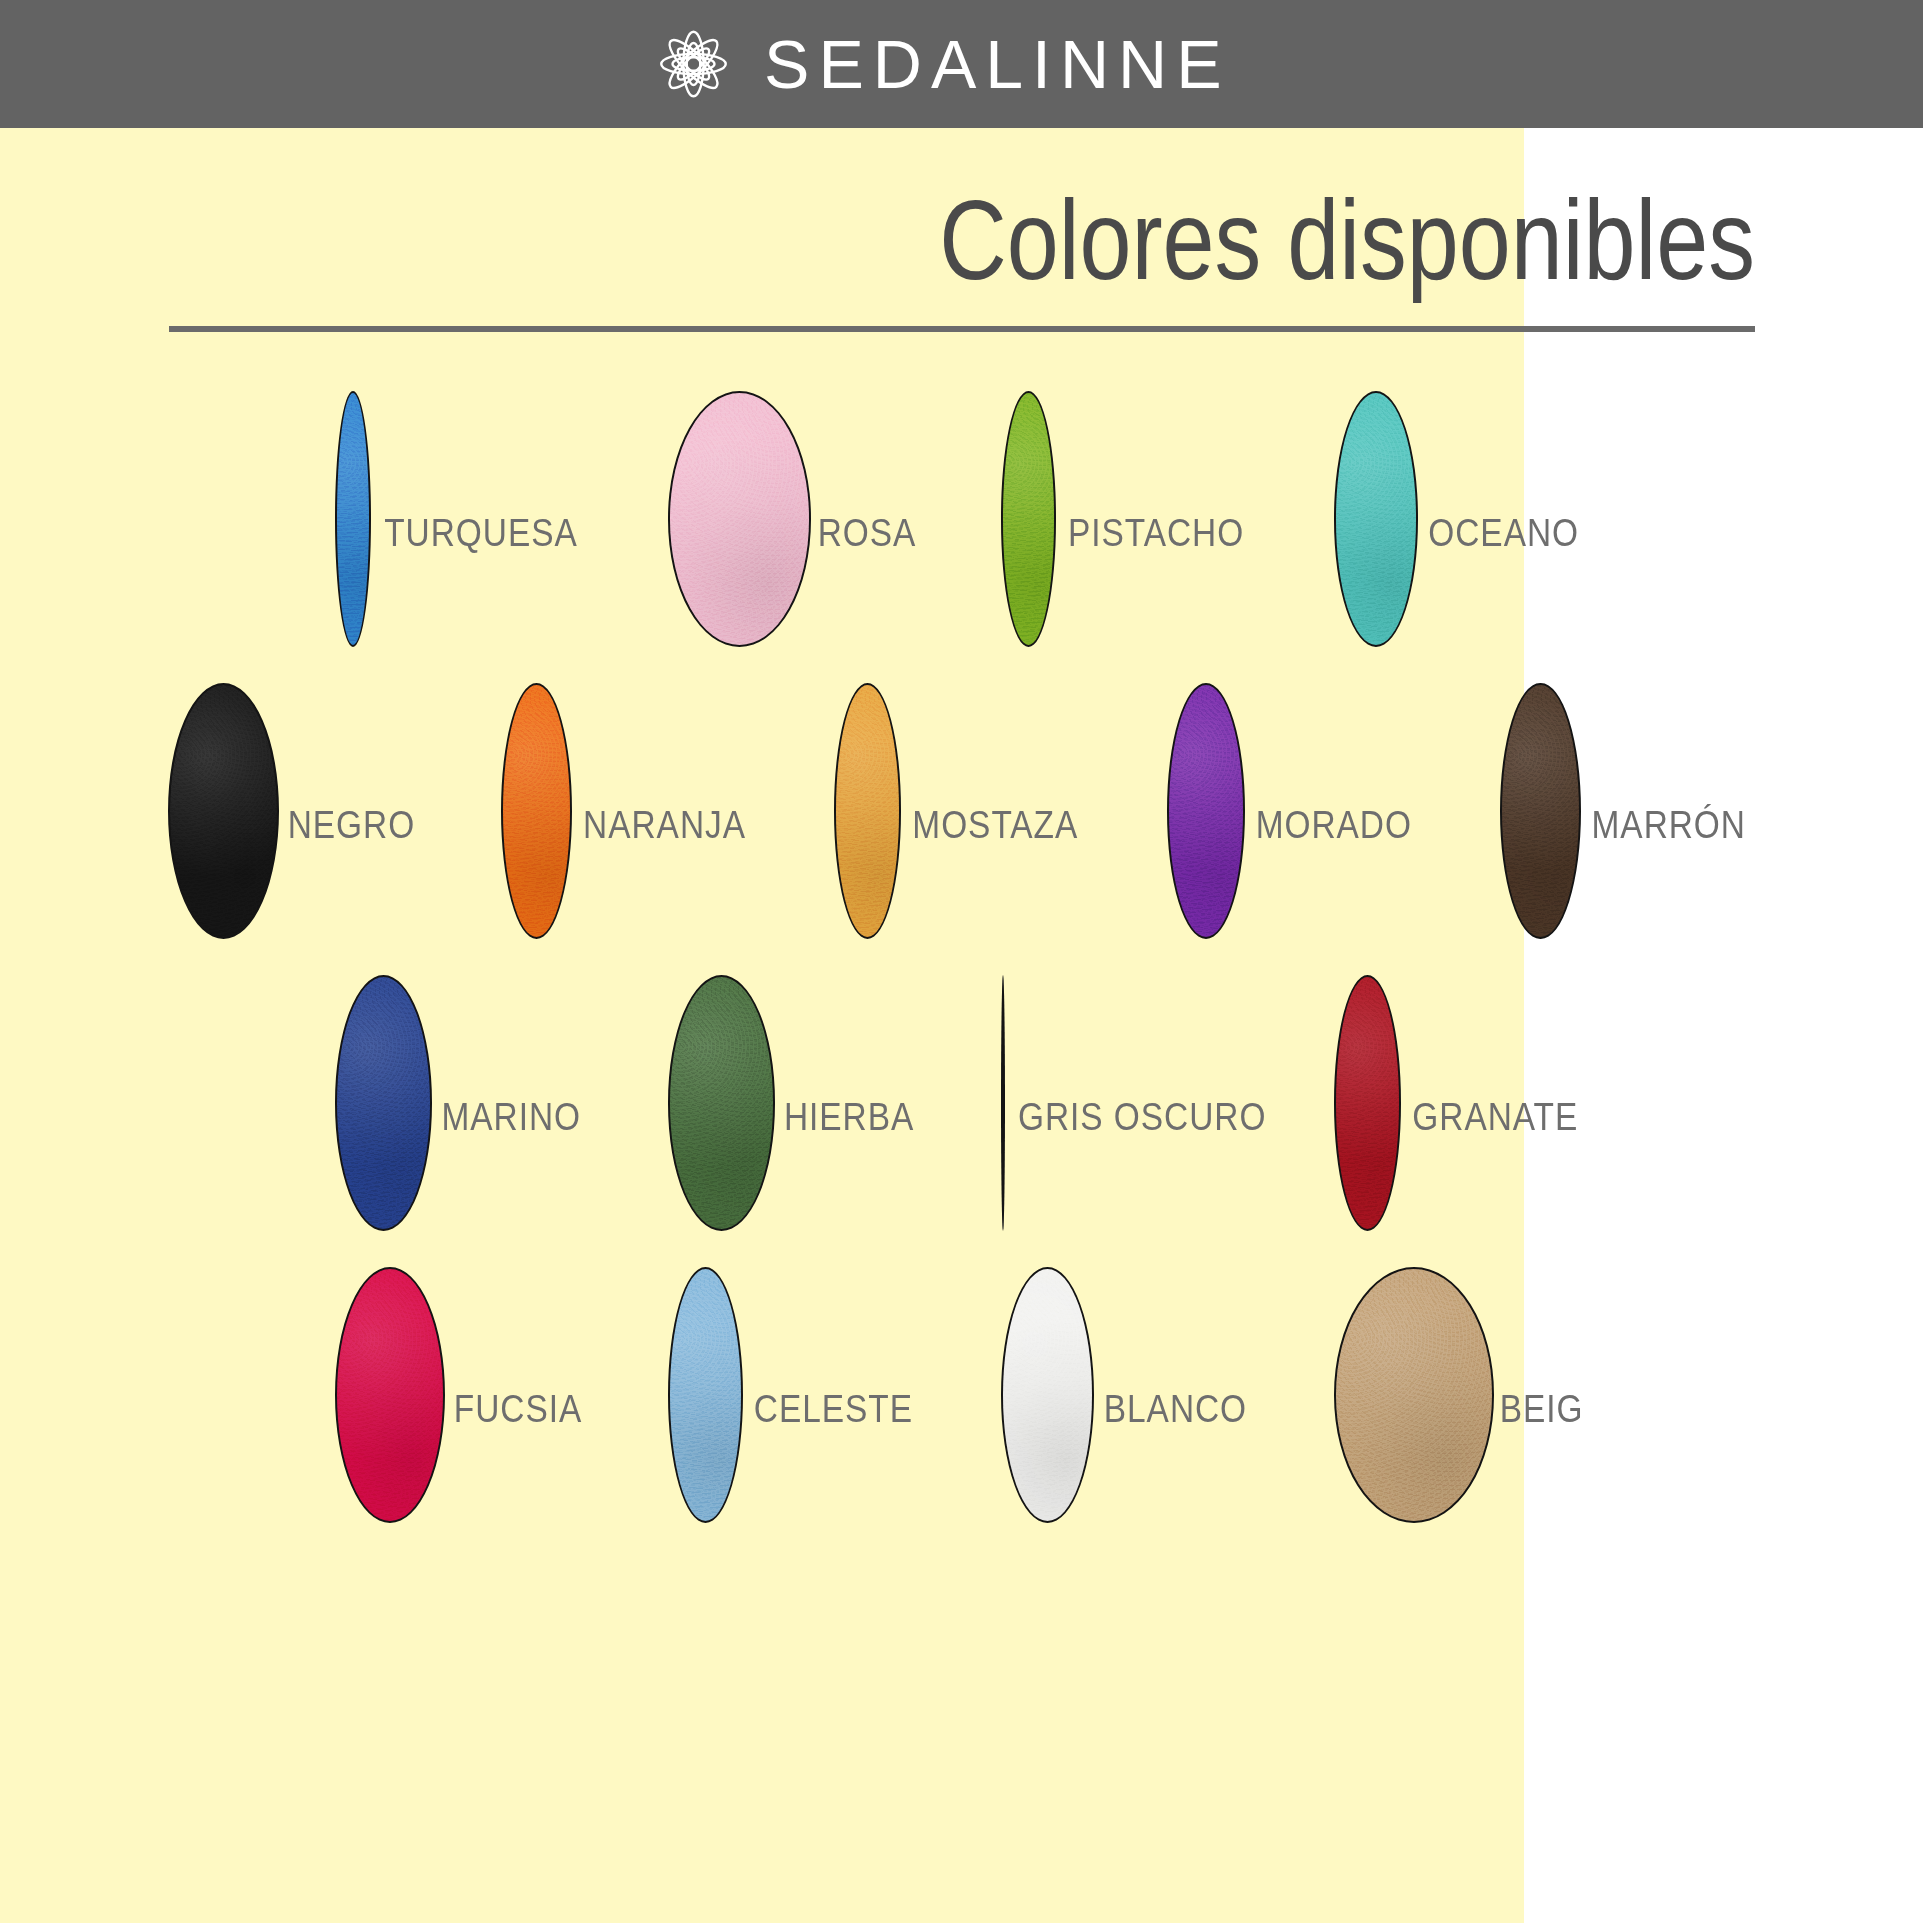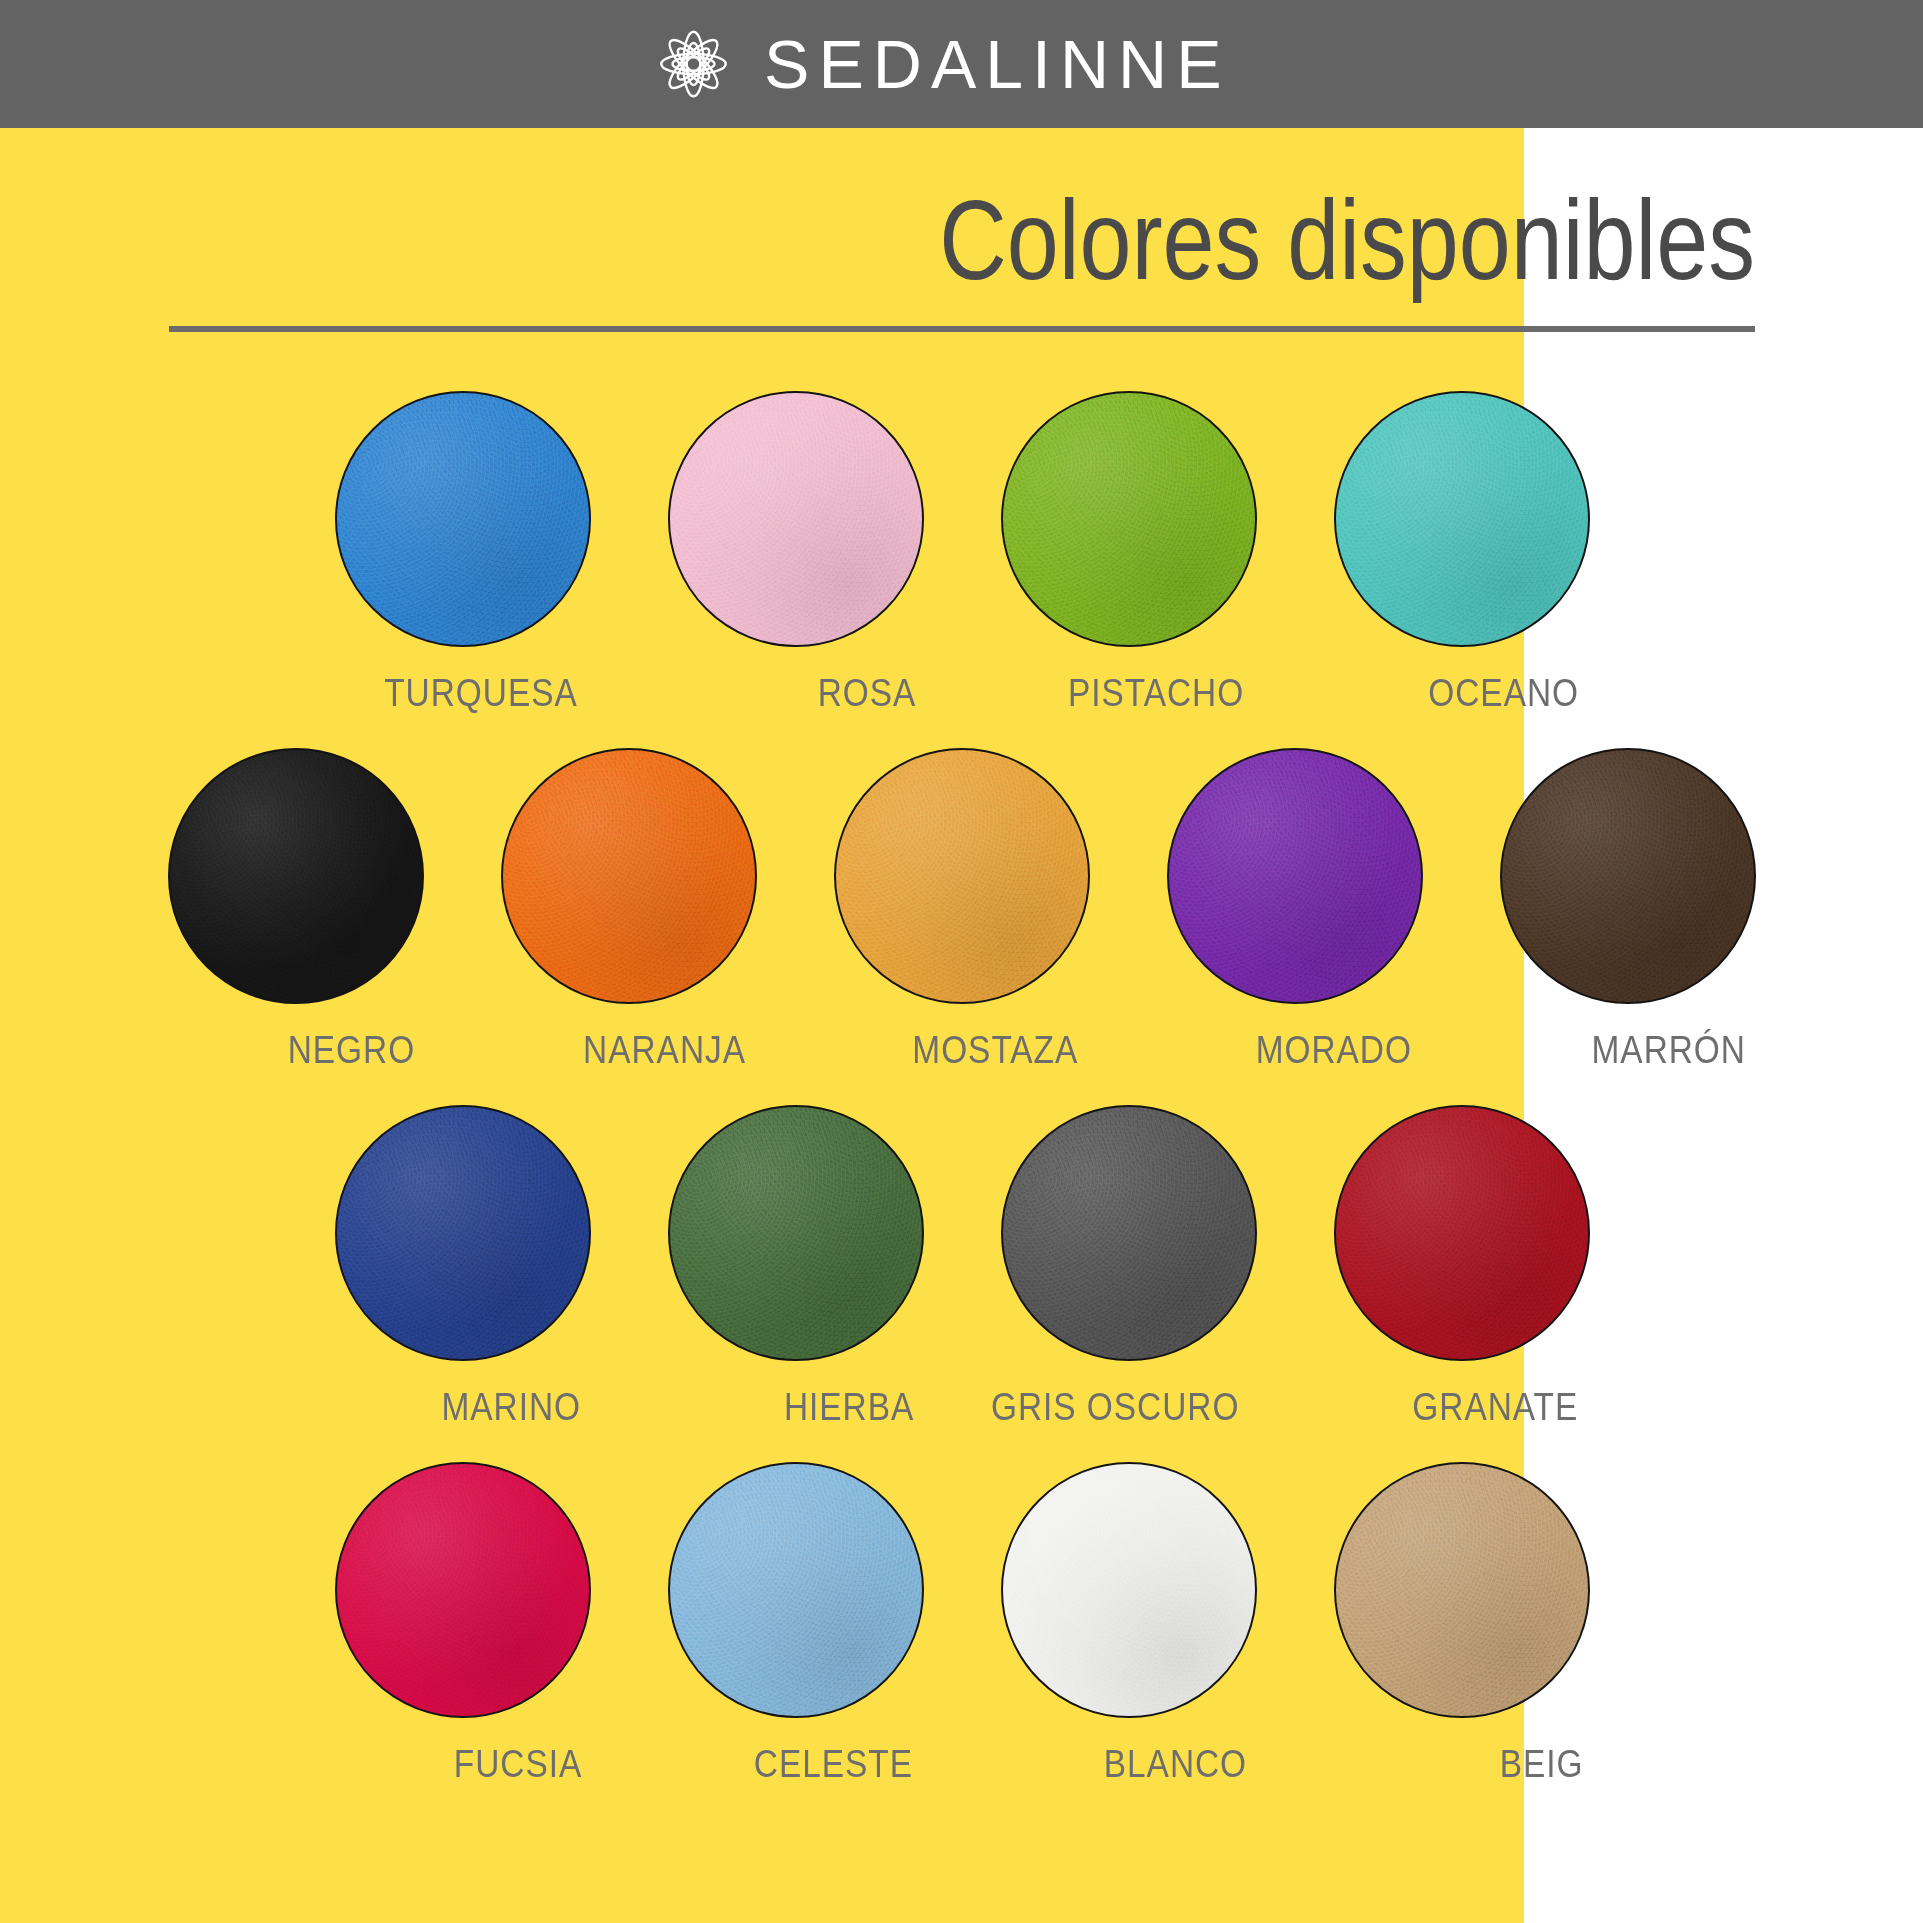"SEDALINNE" .page { background: #fde047 -> #fef9c3 }
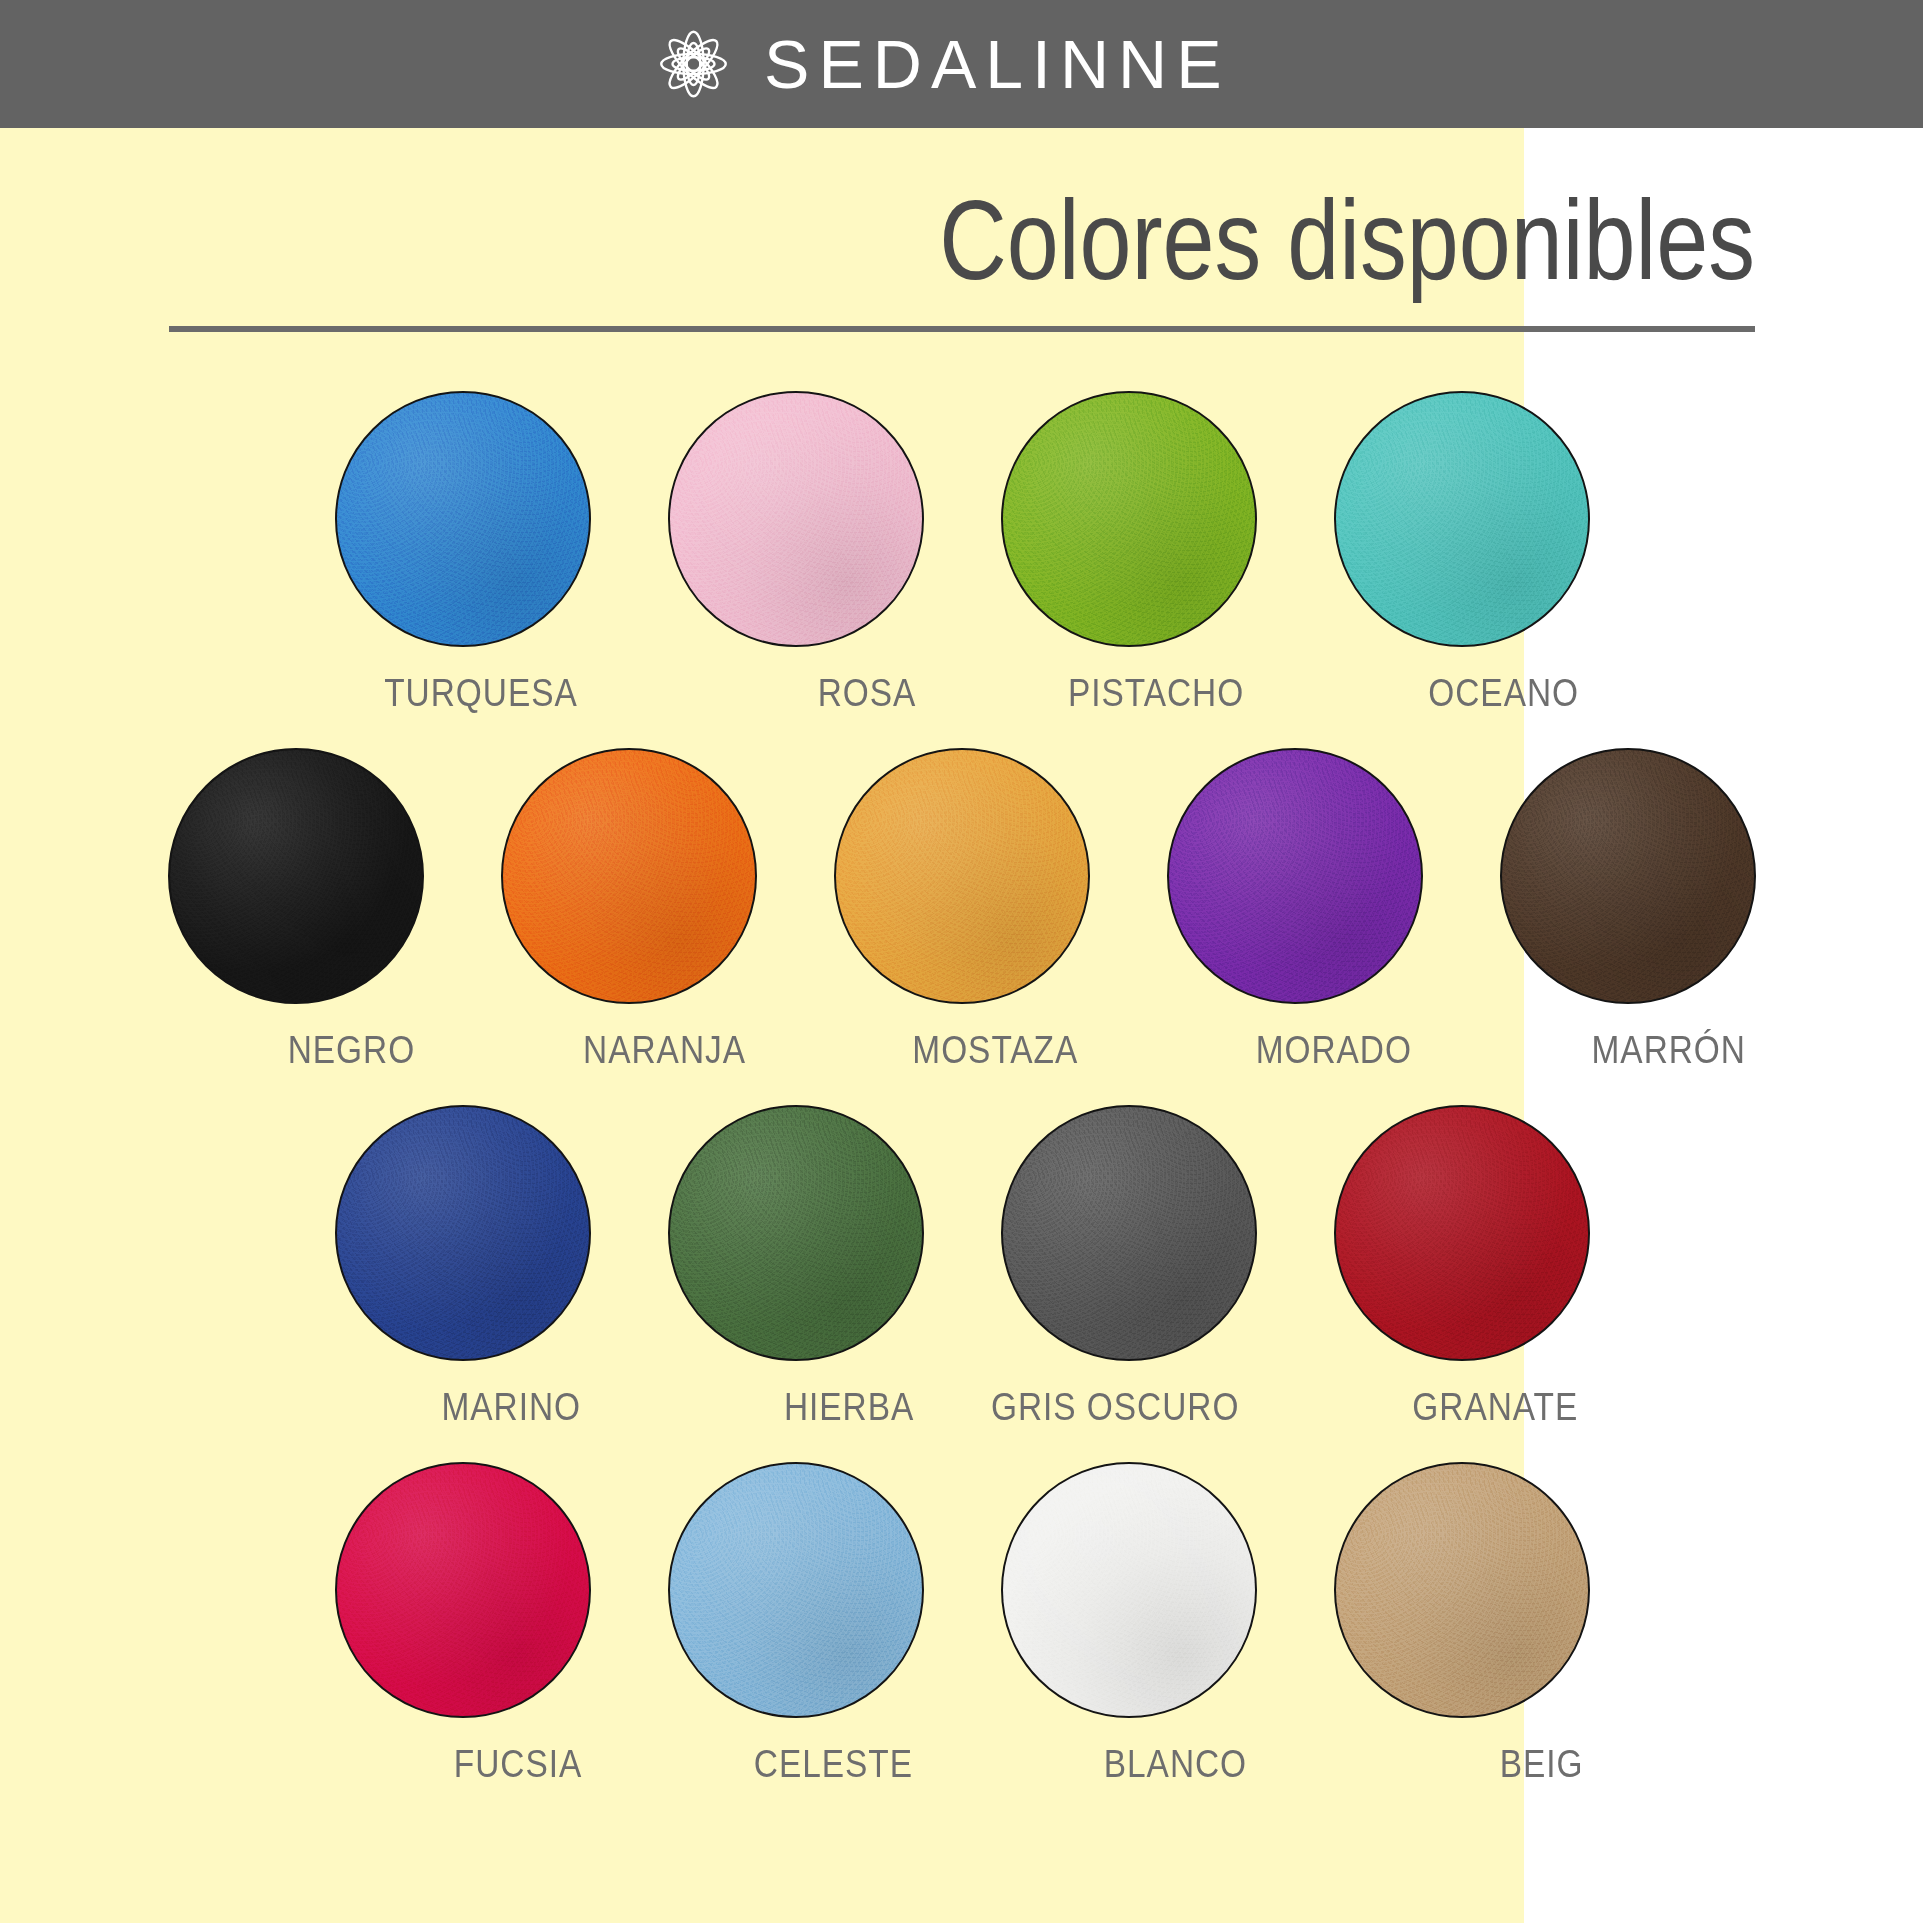"TURQUESA" .swatch { align-items: flex-end -> center; flex-direction: column -> none }
